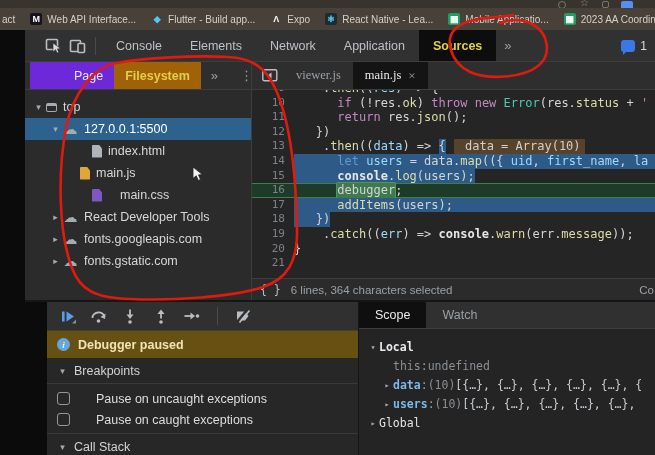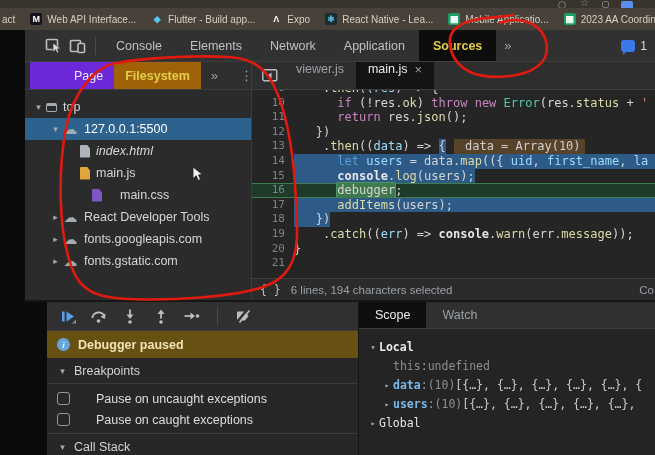"viewer.js" .file-tab { align-items: none -> center; font-family: none -> Liberation Serif, serif }
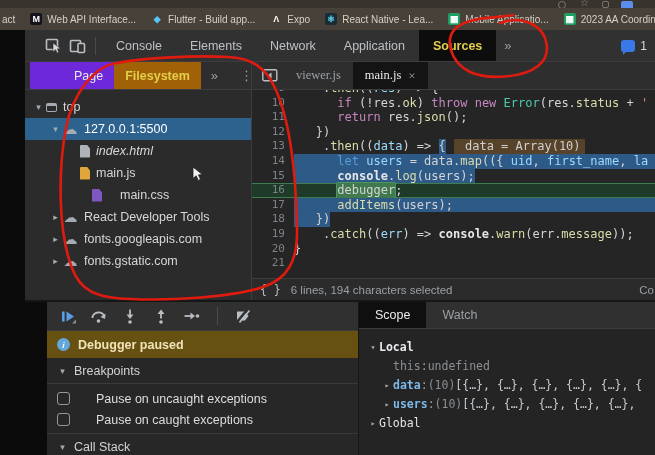"index.html" div.tree-row { font-style: italic -> none; padding-left: 42px -> 54px }
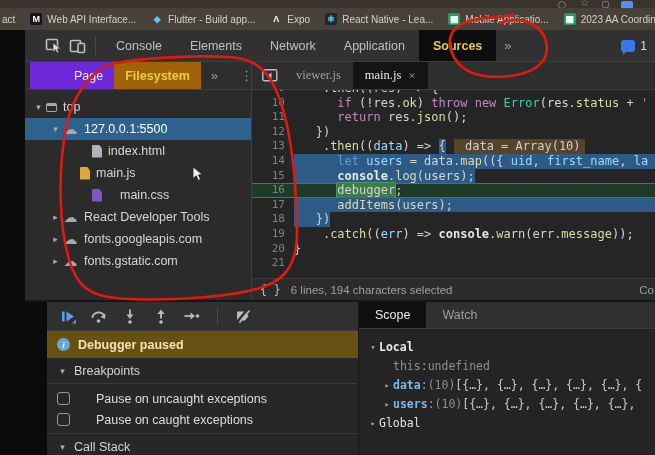"6 lines, 194 characters selected" span { text: 194 -> 364 }
